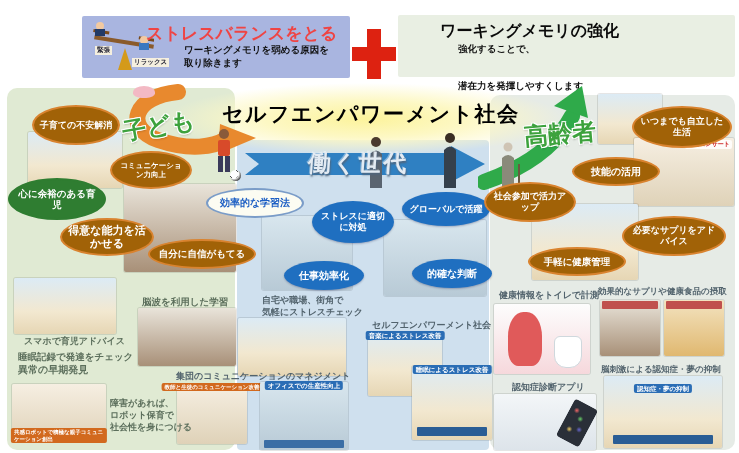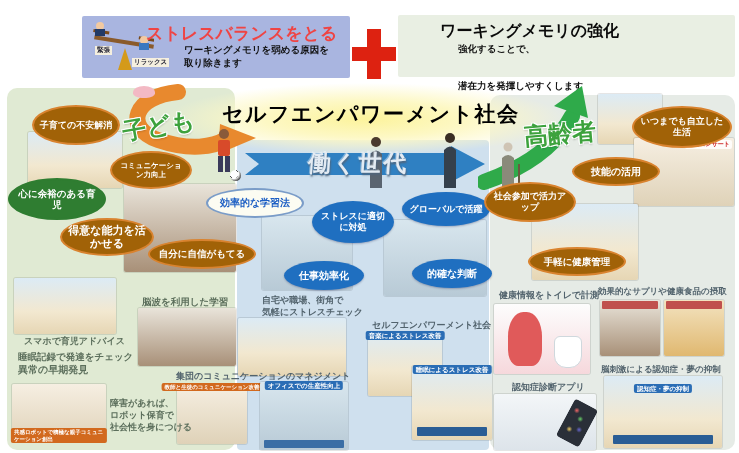"必要なサプリをアドバイス" div.bubble { html: none -> <div>必要なサプリをアドバイス</div> }
